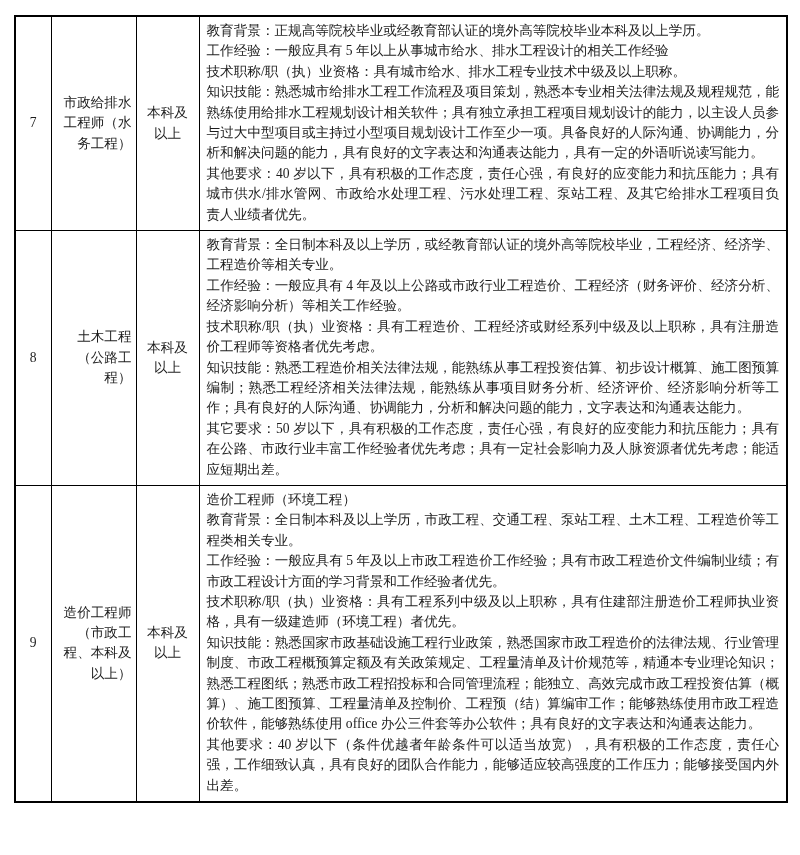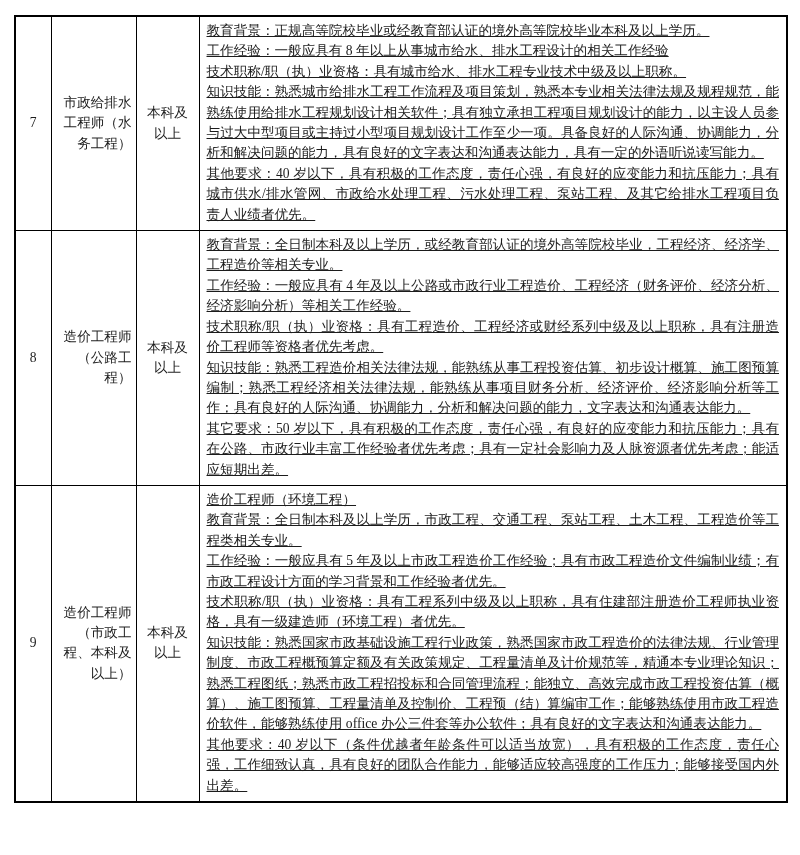"教育背景：正规高等院校毕业或经教育部认证的境外高等院校毕业本科及以上学历。" td.col-details p { text-decoration: underline -> none }
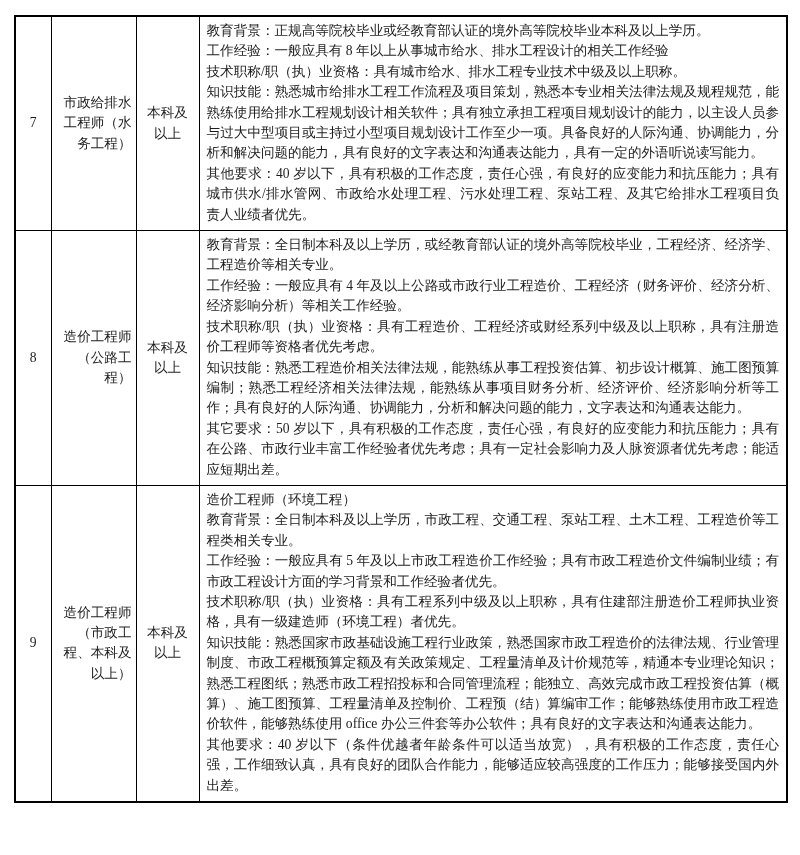"工作经验：一般应具有 8 年以上从事城市给水、排水工程设计的相关工作经验" p { text: 8 -> 5 }
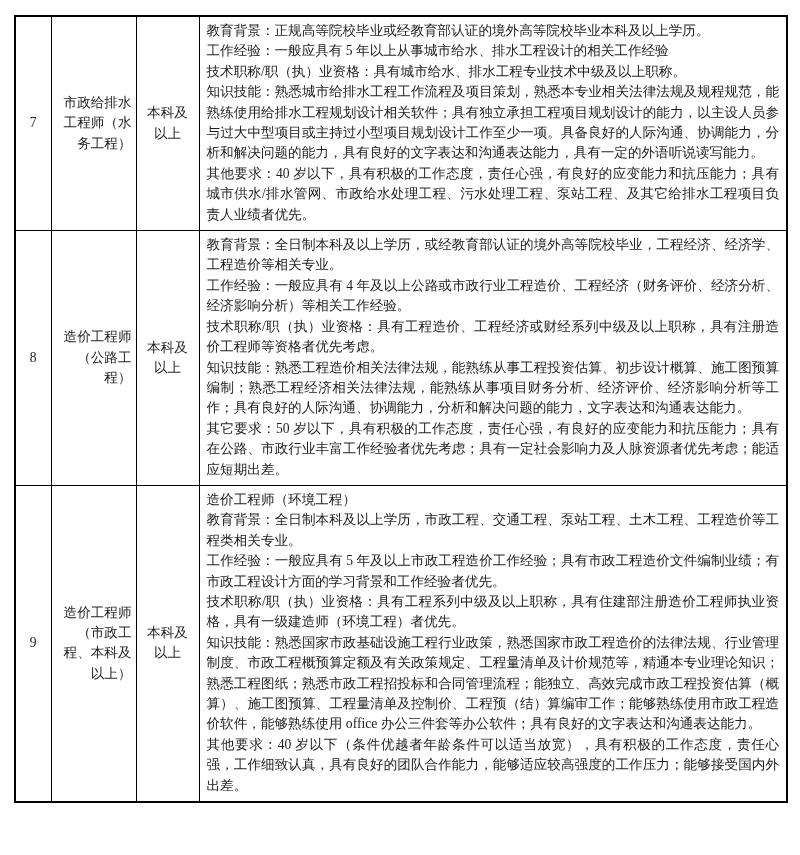"造价工程师（公路工程）" td.col-pos { text: 造价工程师 -> 土木工程 }
